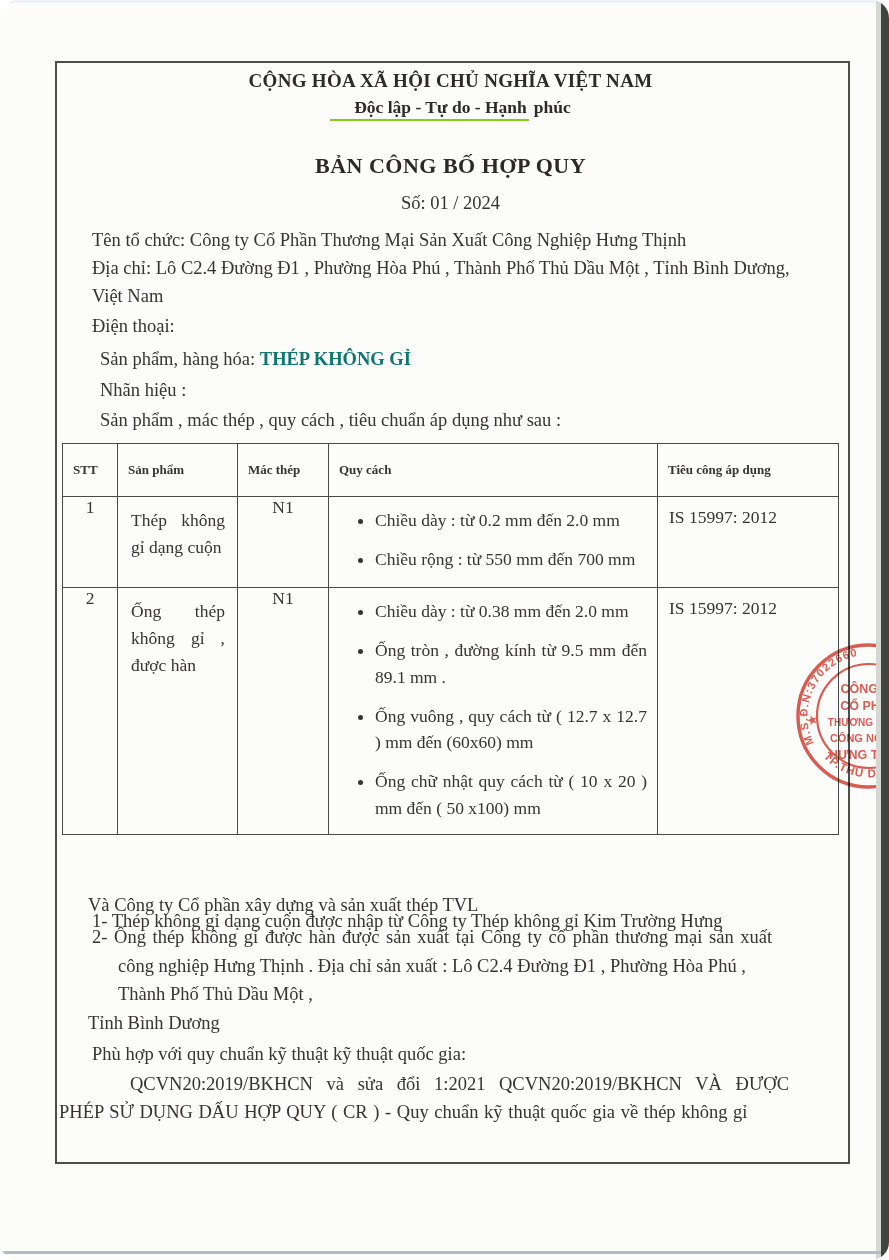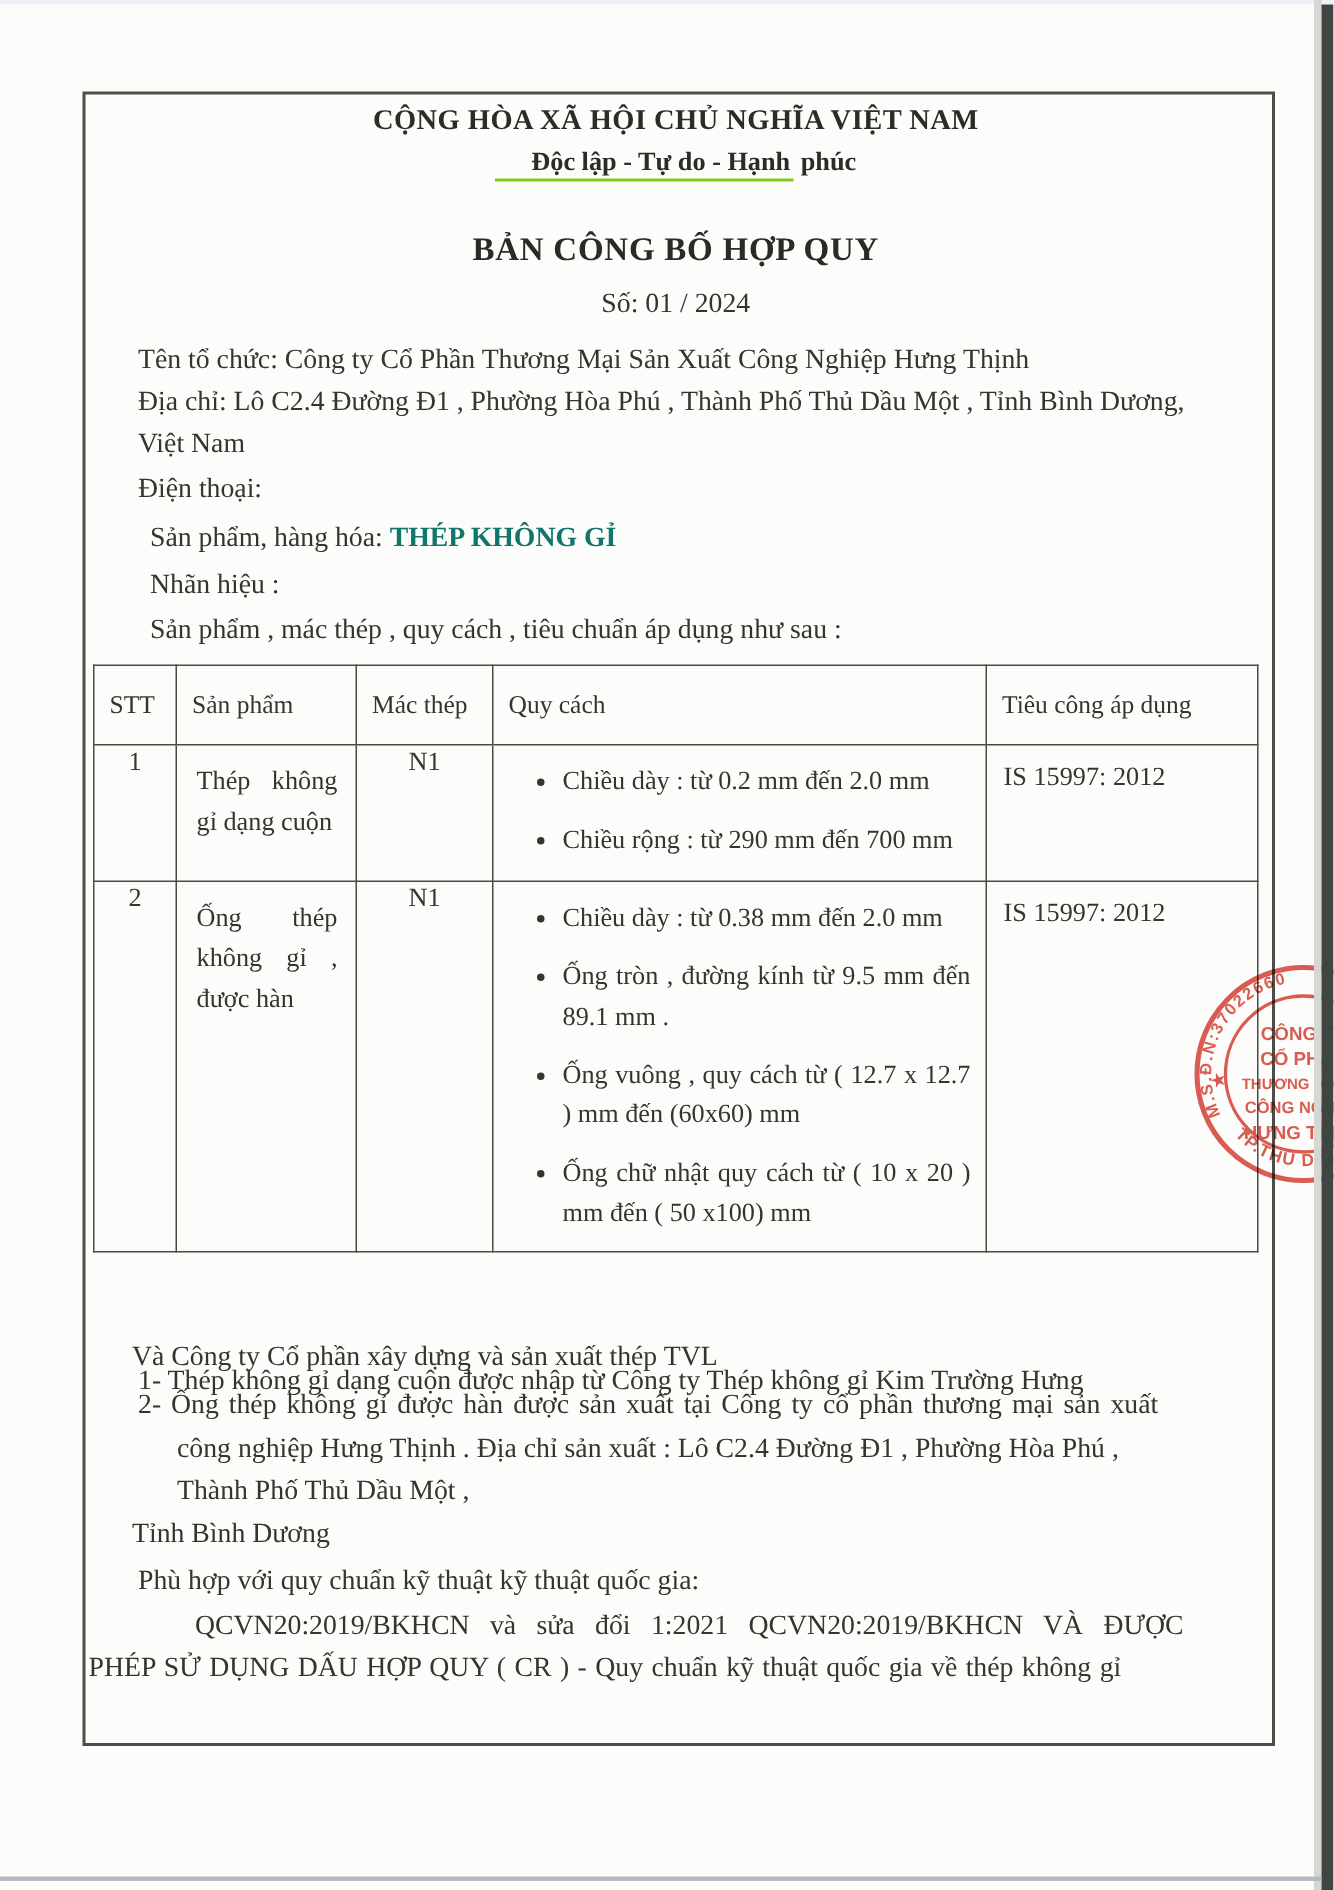"CỘNG HÒA XÃ HỘI CHỦ" .page { border-radius: none -> 18px }
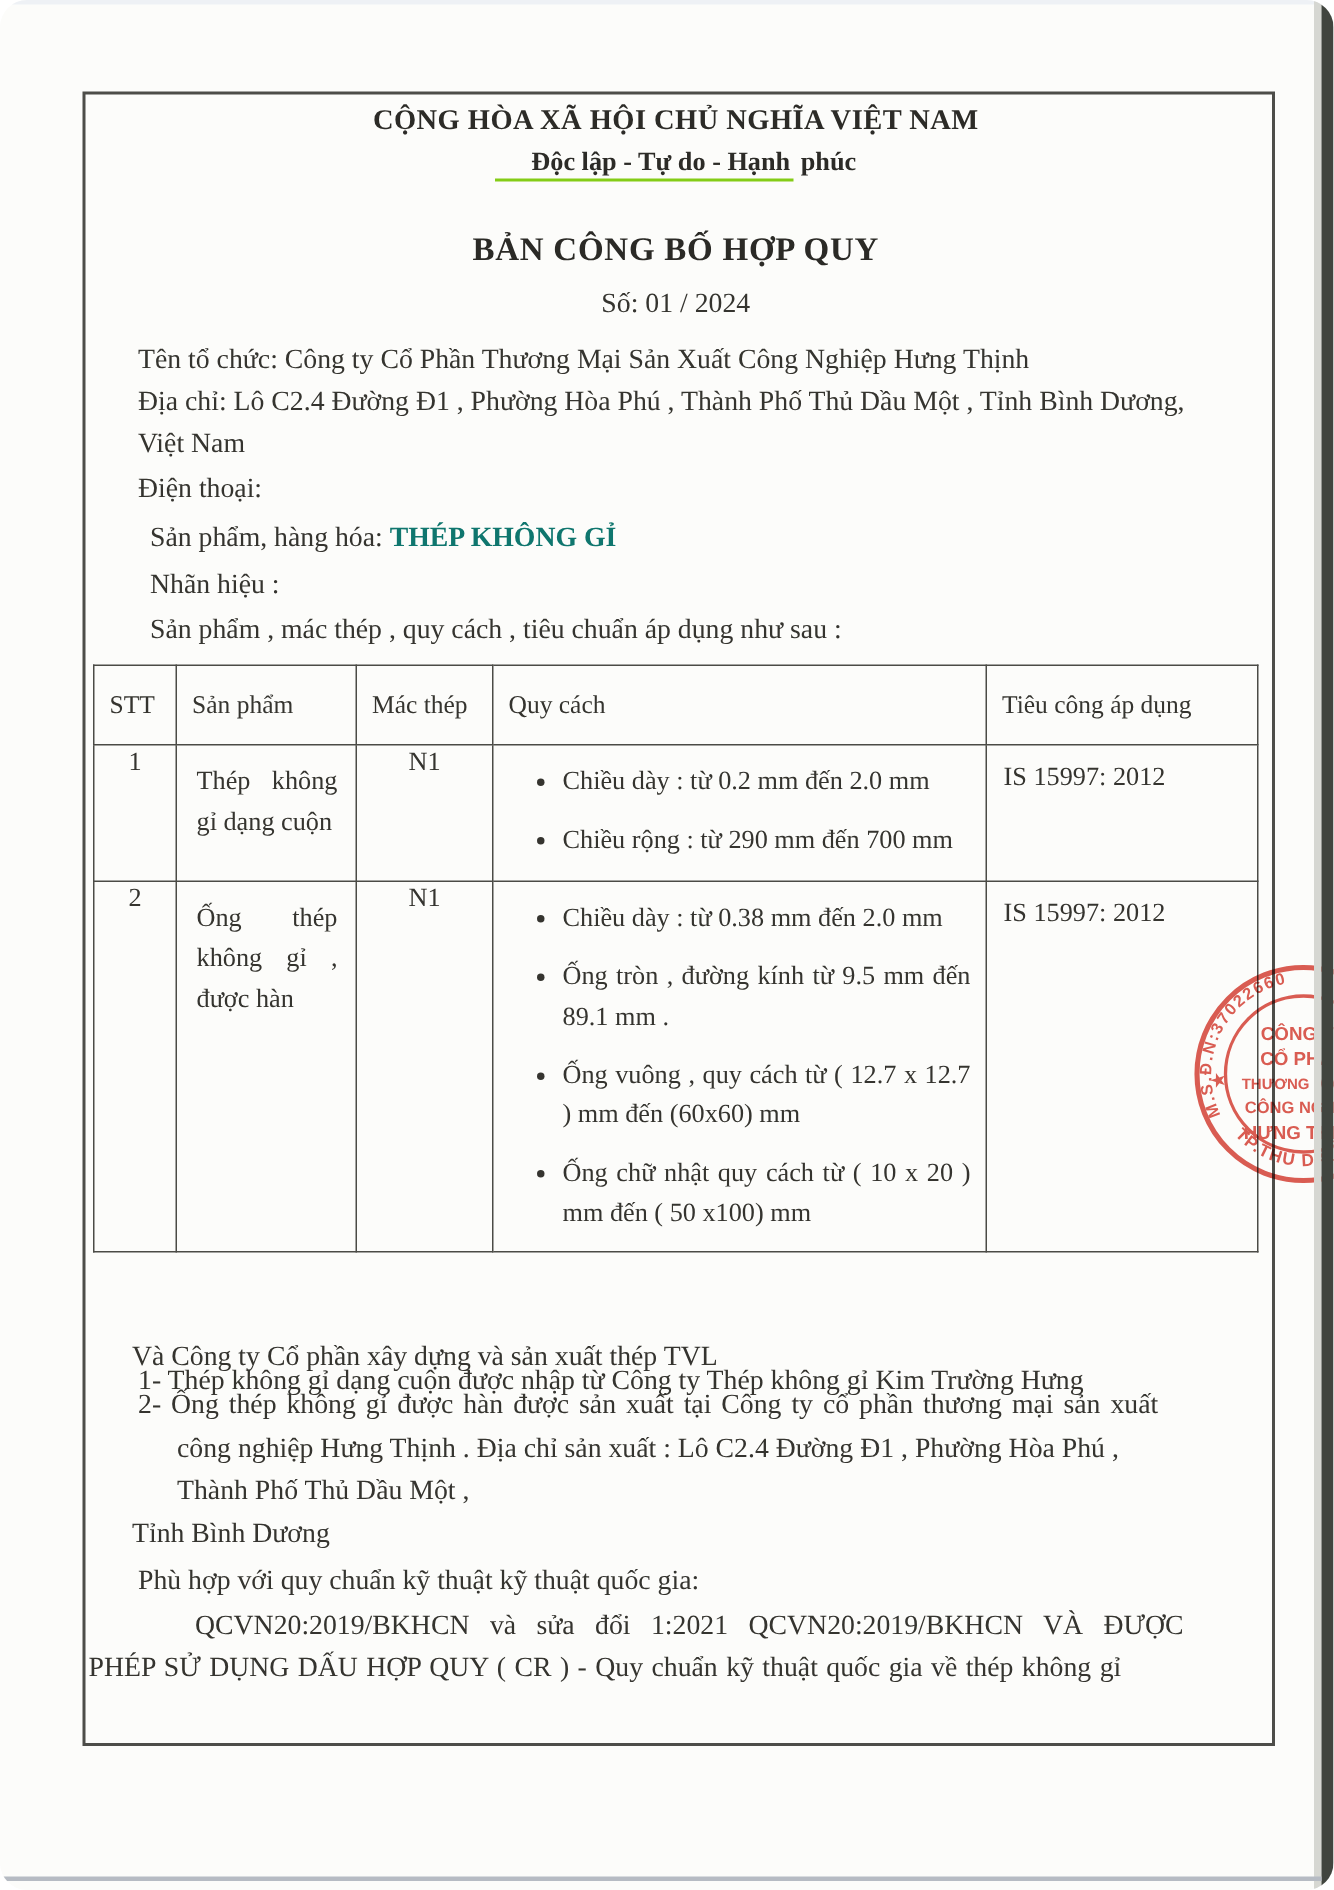"STT" table.spec thead th { font-size: 17px -> 13px; font-weight: none -> bold }
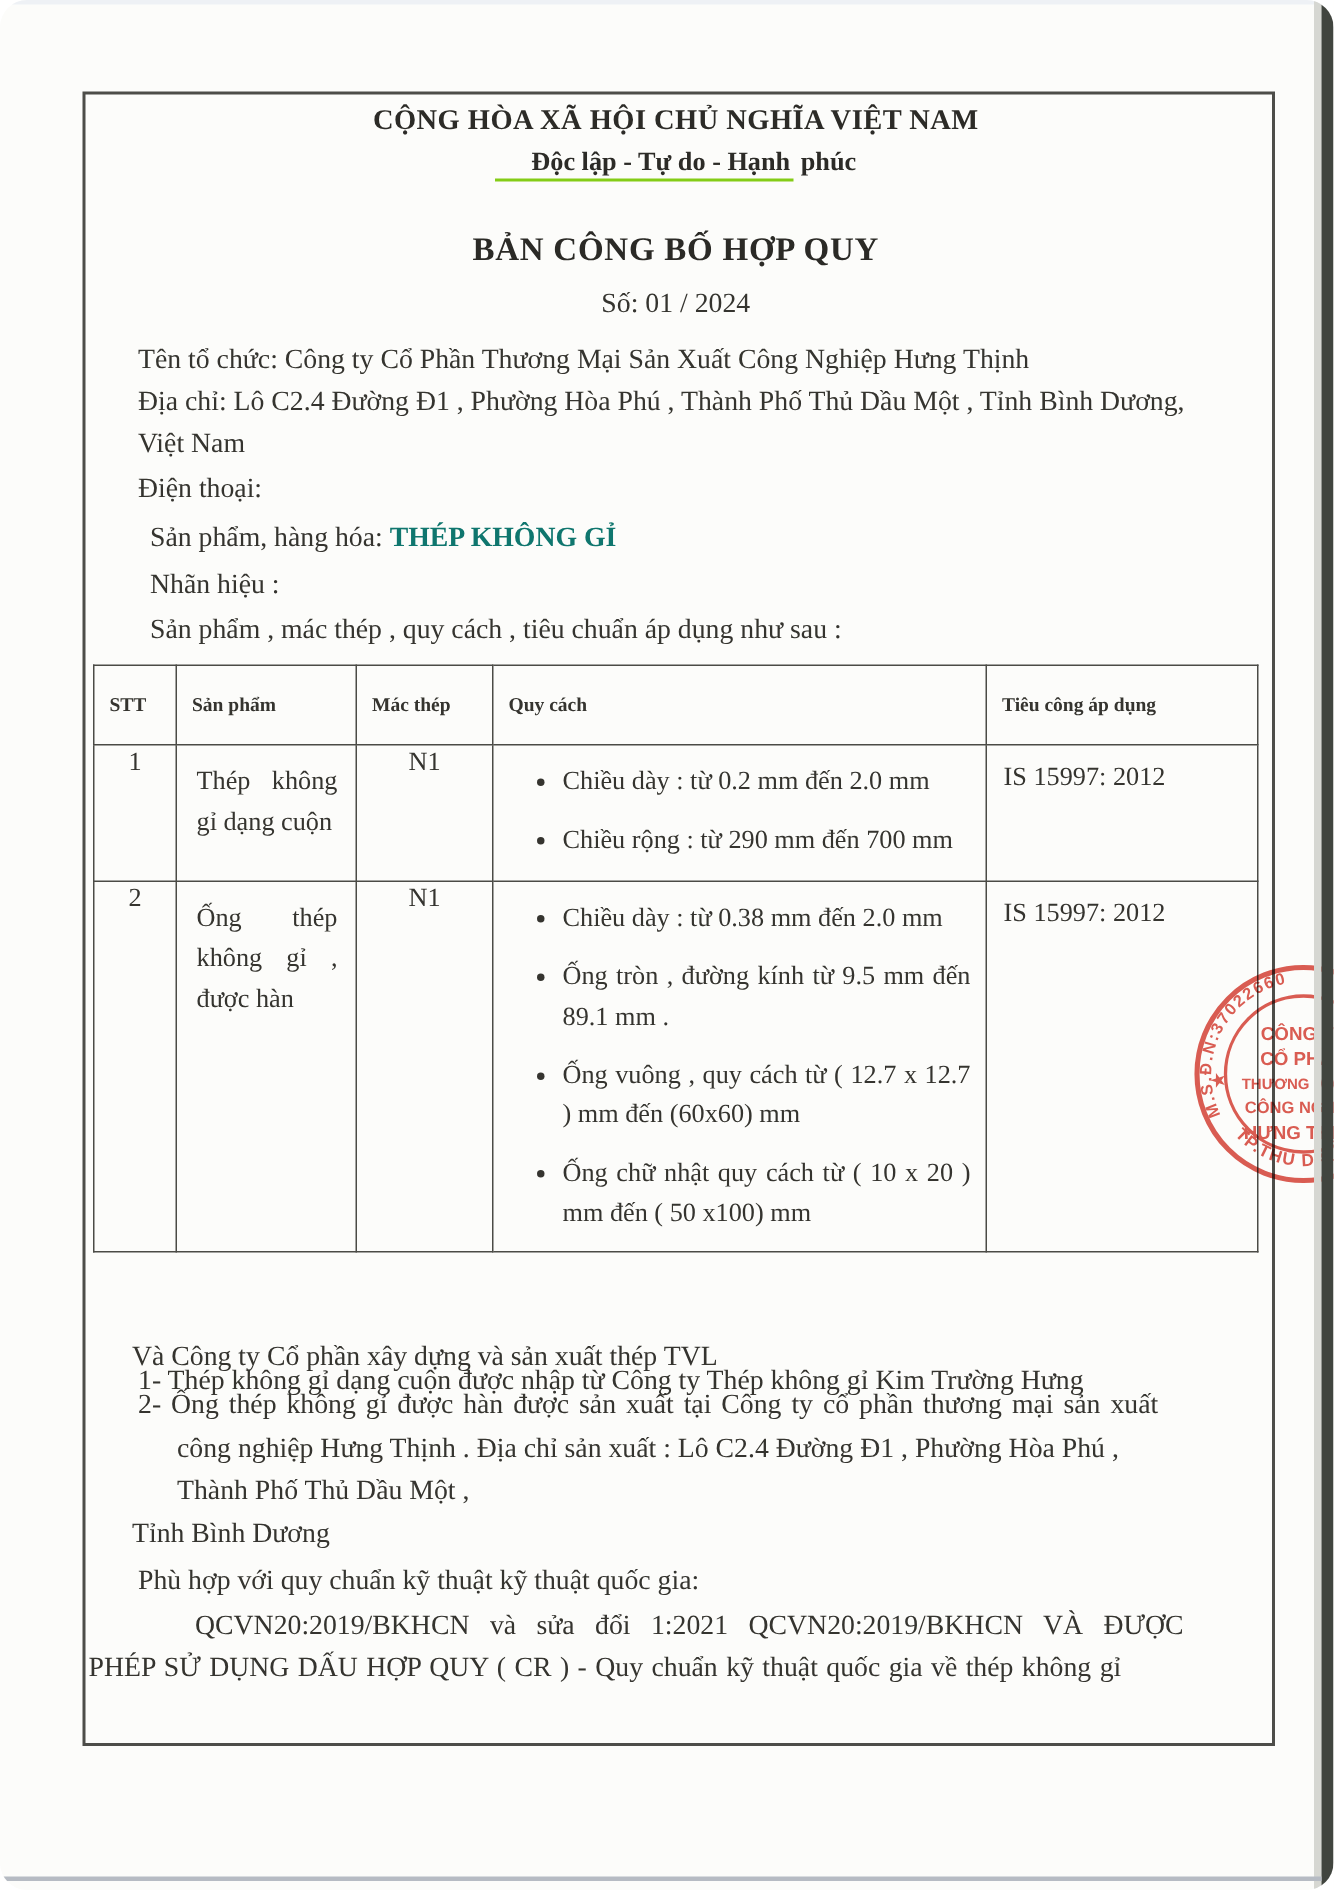"Chiều rộng : từ 290" li { text: 290 -> 550 }
